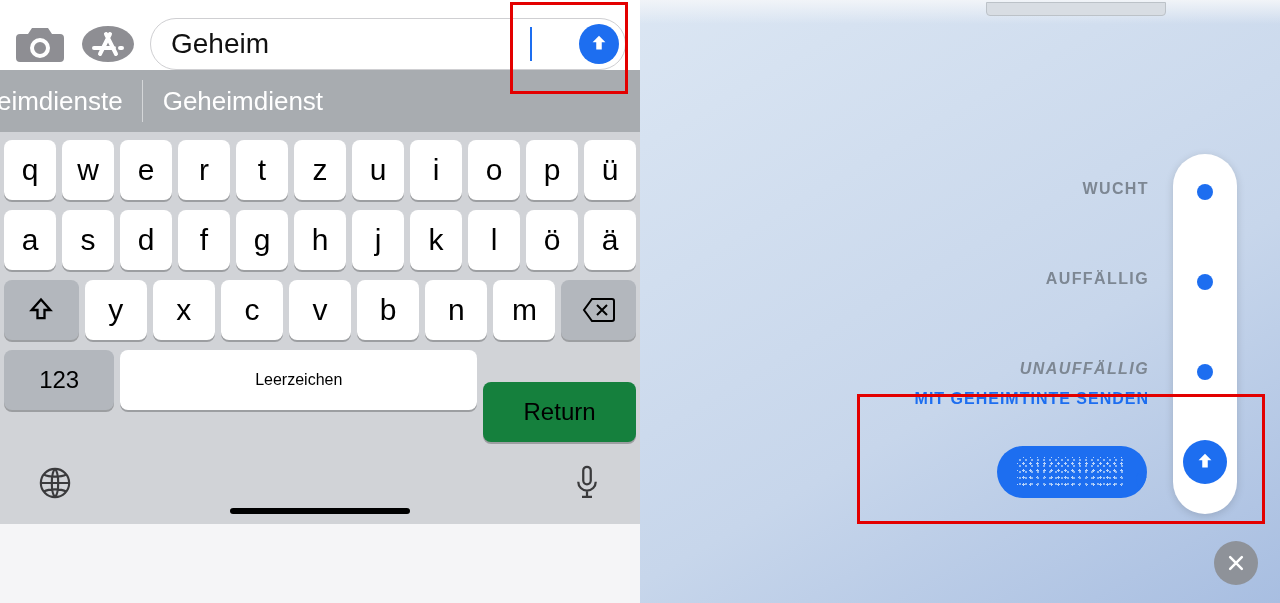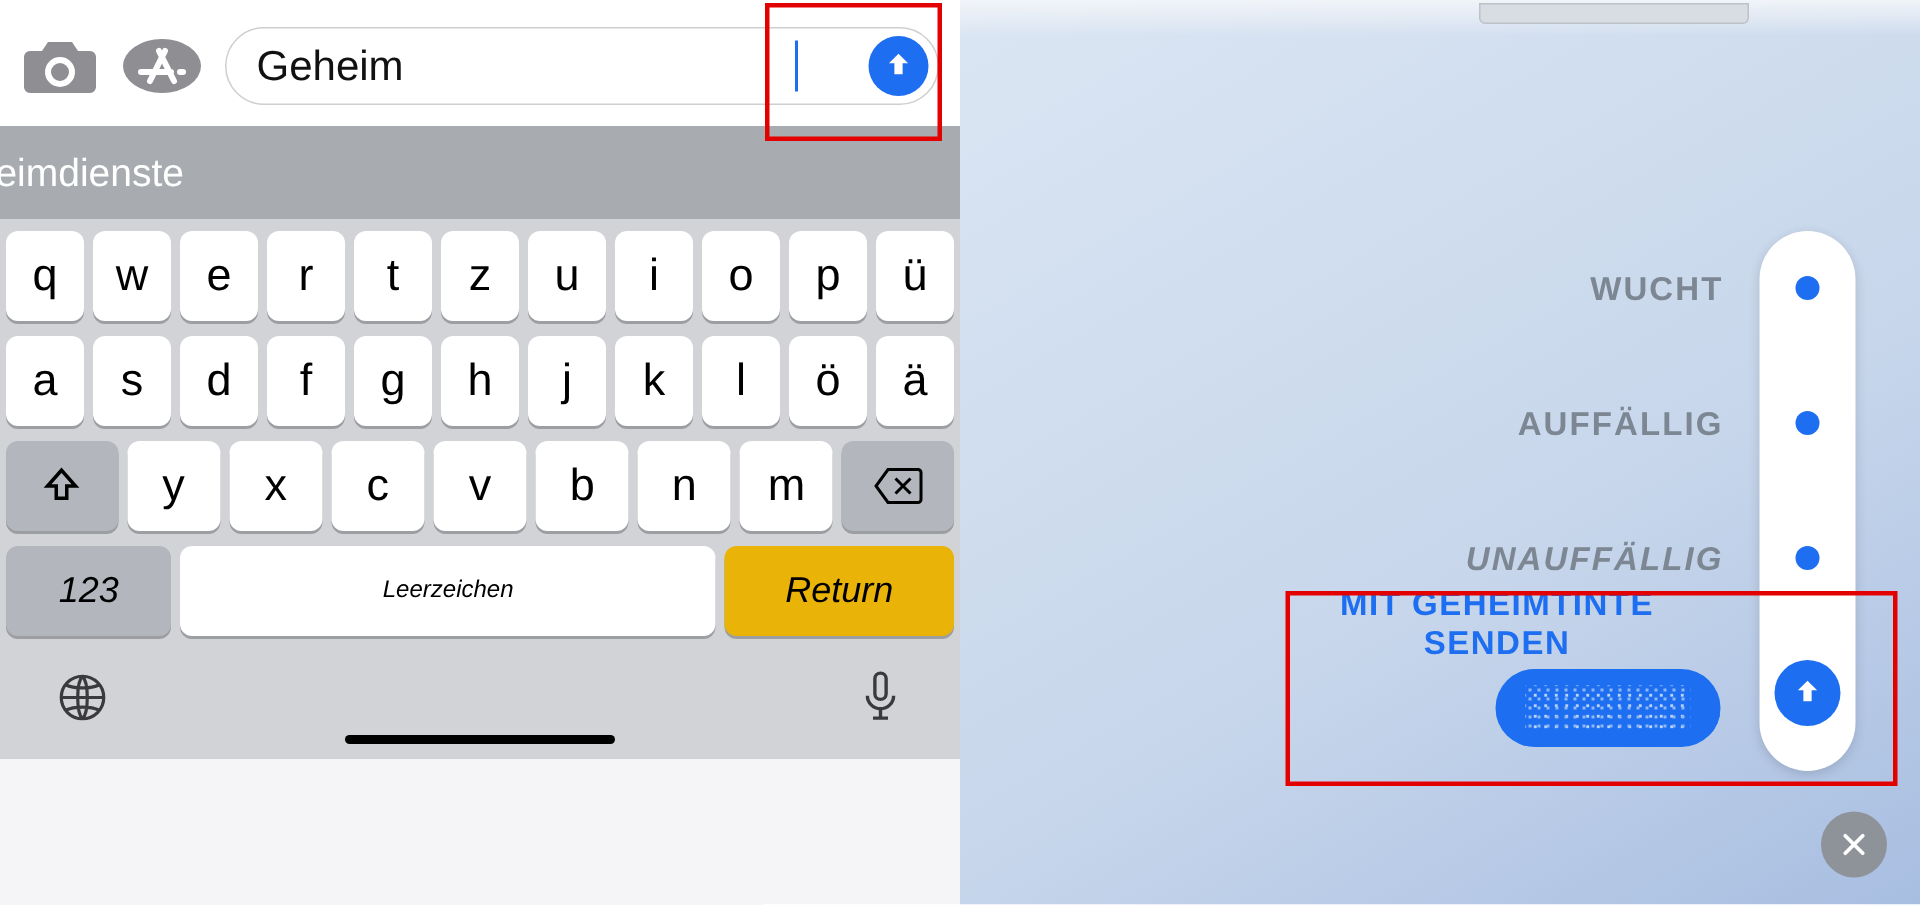"Geheim" .toolbar { padding: 18px 14px 14px 14px -> 18px 14px 0 14px }
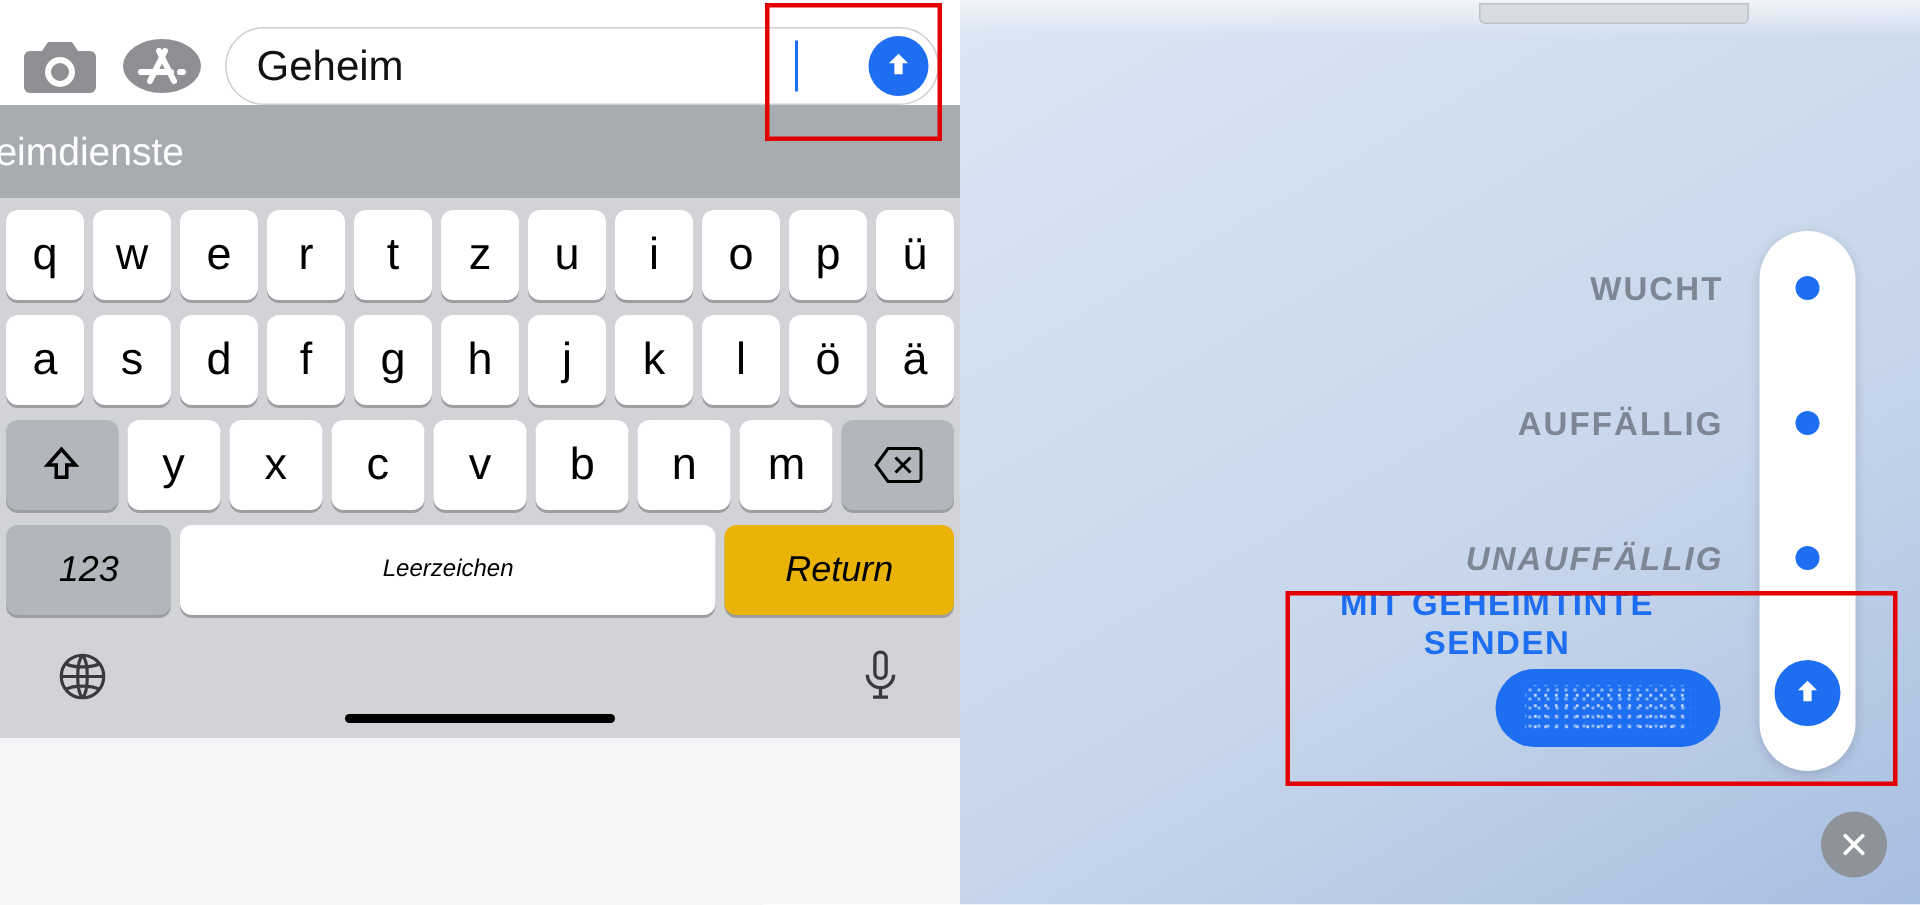"Geheimdienst" div.suggest-item { html: none -> <div>Geheimdienst</div> }
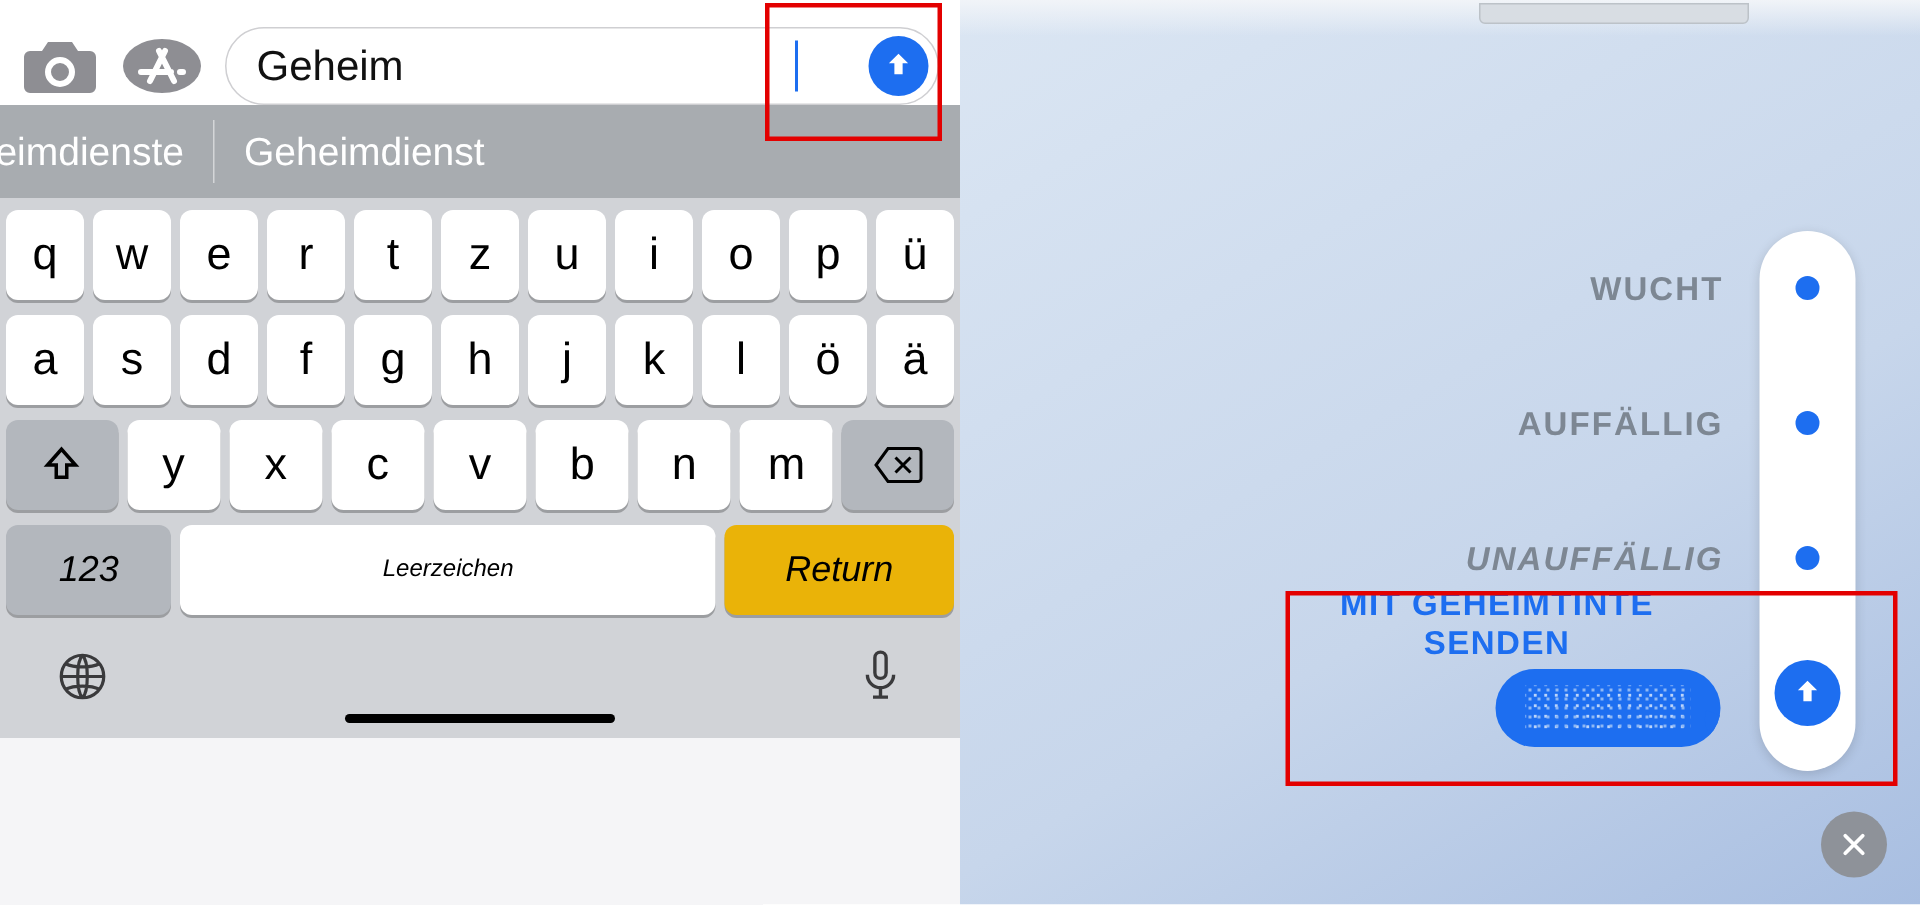"WUCHT" .eff-label { font-size: 22px -> 16px; text-align: center -> left }
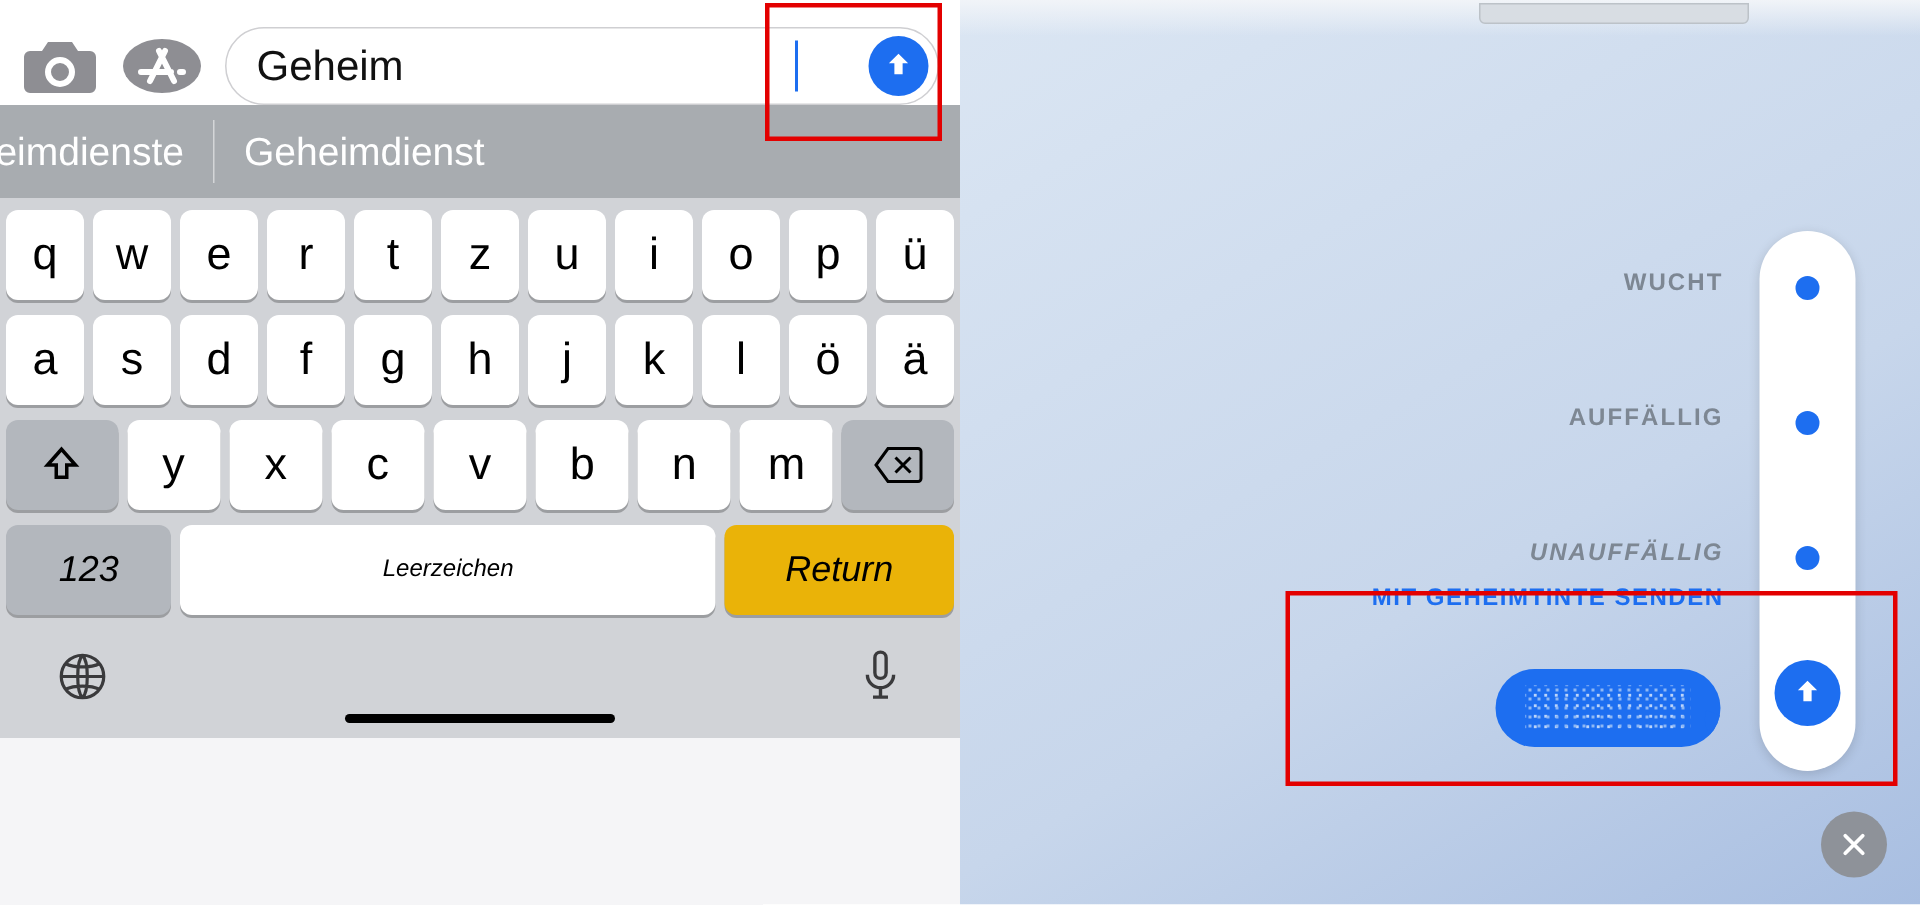"123" .bottom-row { font-style: italic -> none }
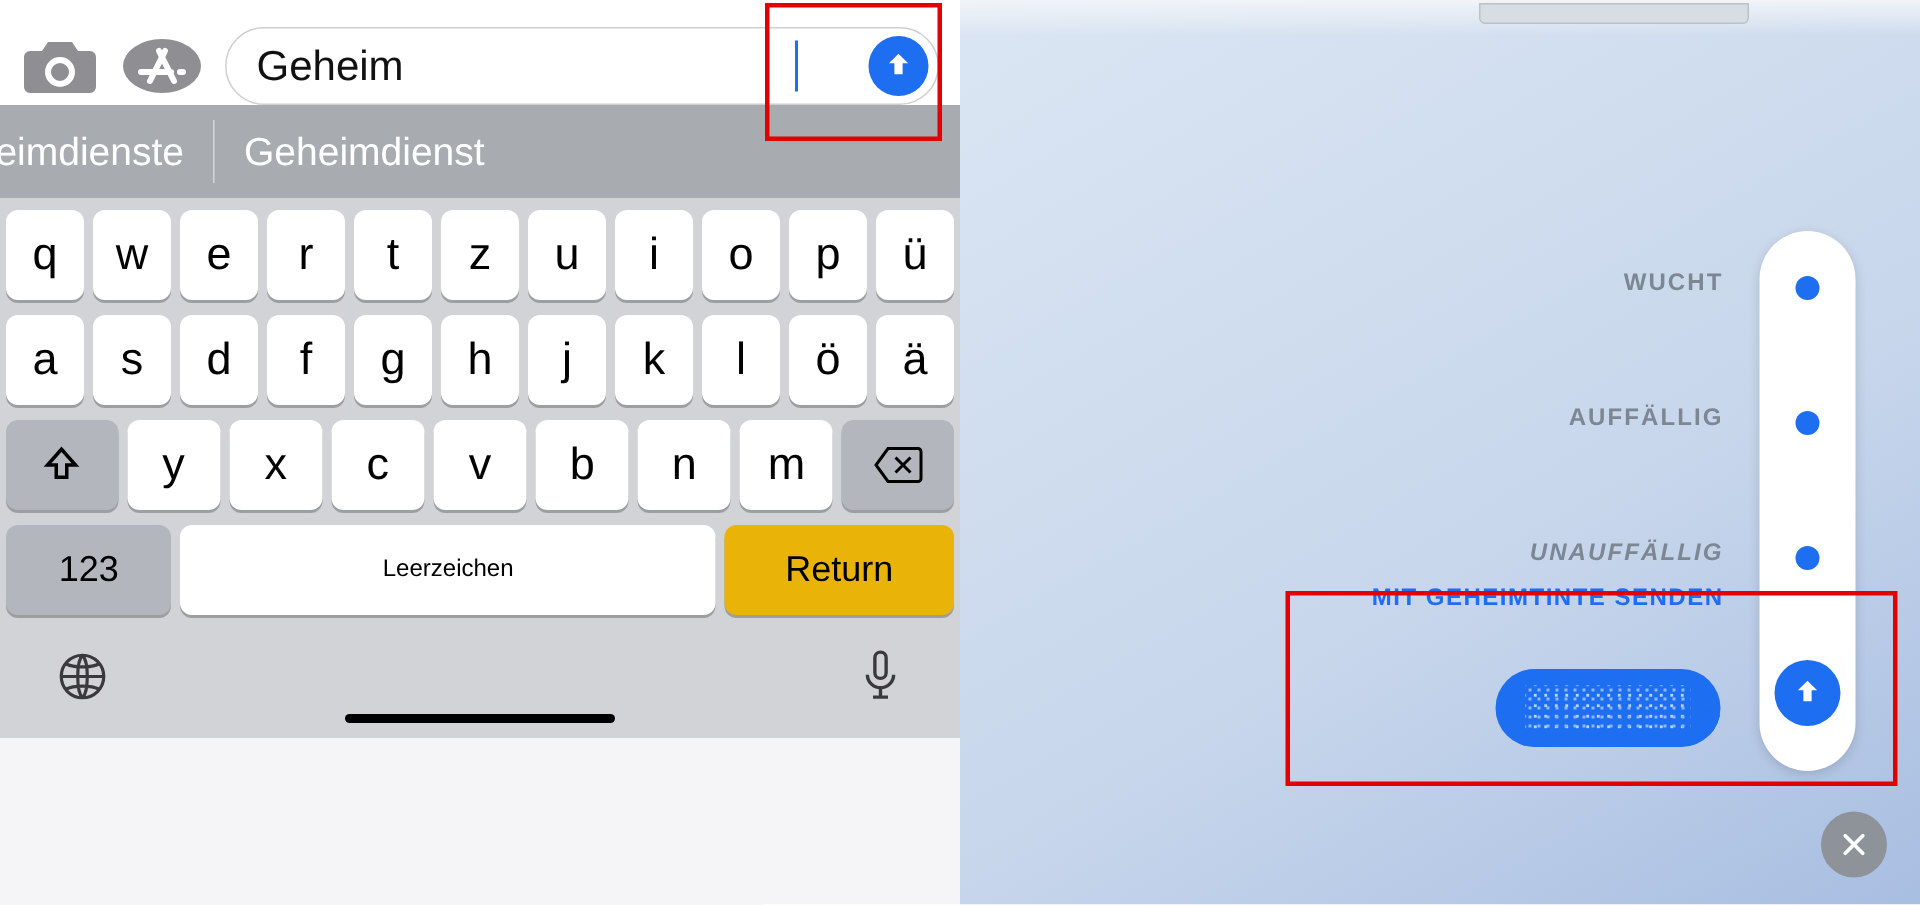"Return" .key.return { background: #eab308 -> #15803d; margin-top: none -> 32px }
